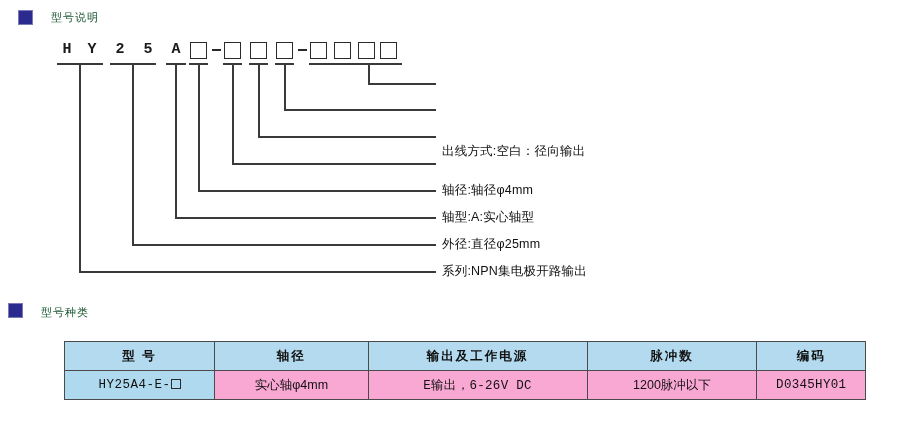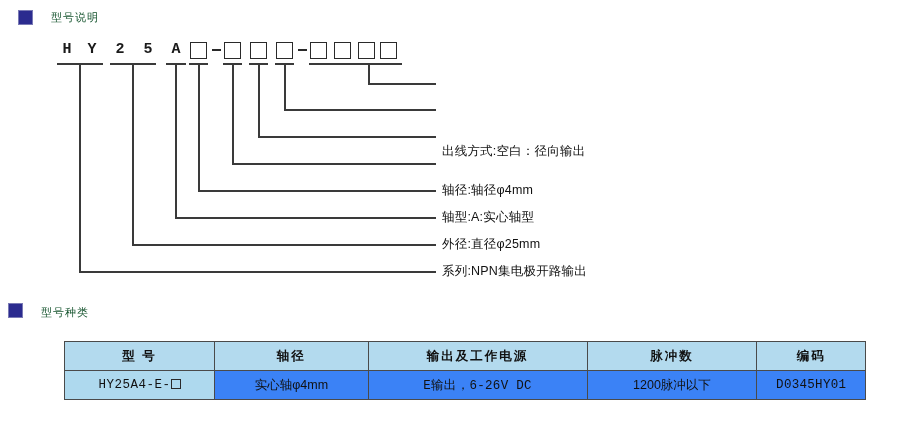"实心轴φ4mm" #spec-table td, #spec-table th { background: #3b82f6 -> #f9a8d4 }
